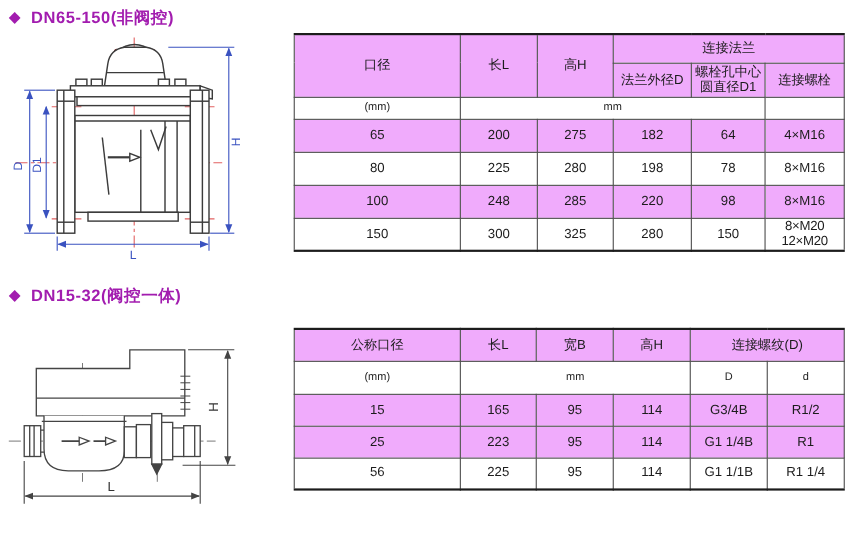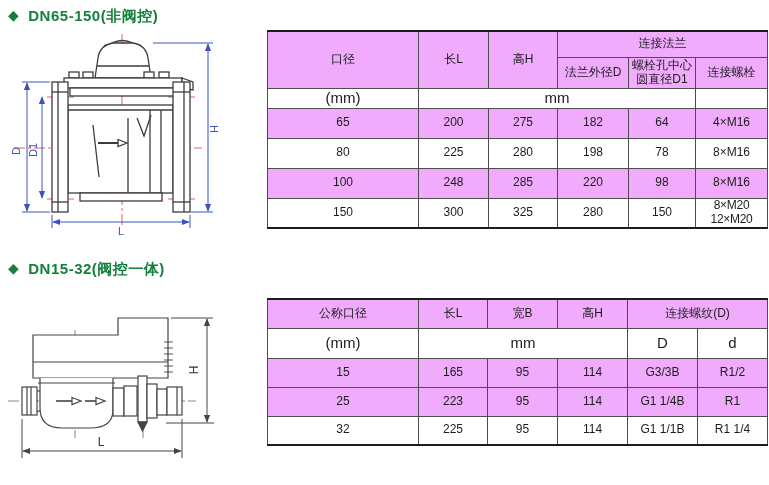"◆ DN65-150(非阀控)" .section-title { color: #15803d -> #a21caf }
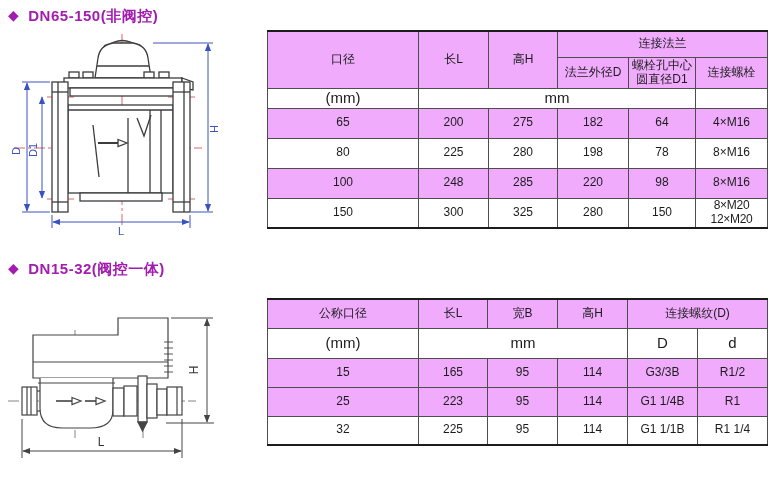"(mm)" tr.unit td { font-size: 15px -> 10px }
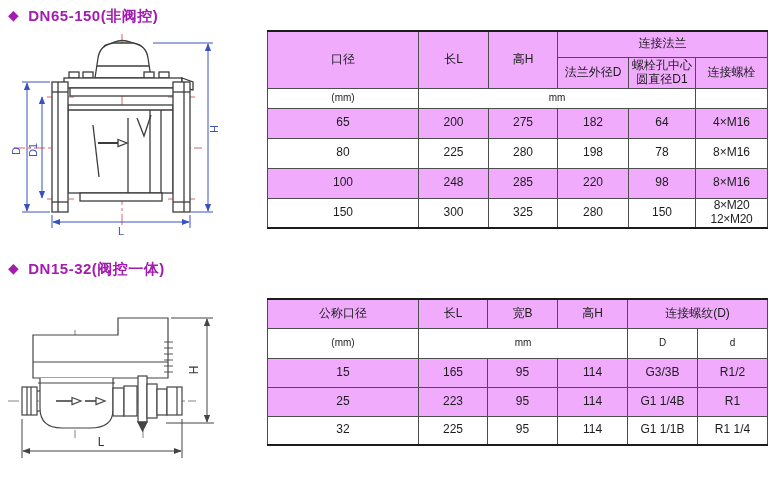"G3/3B" td { text: G3/3B -> G3/4B }
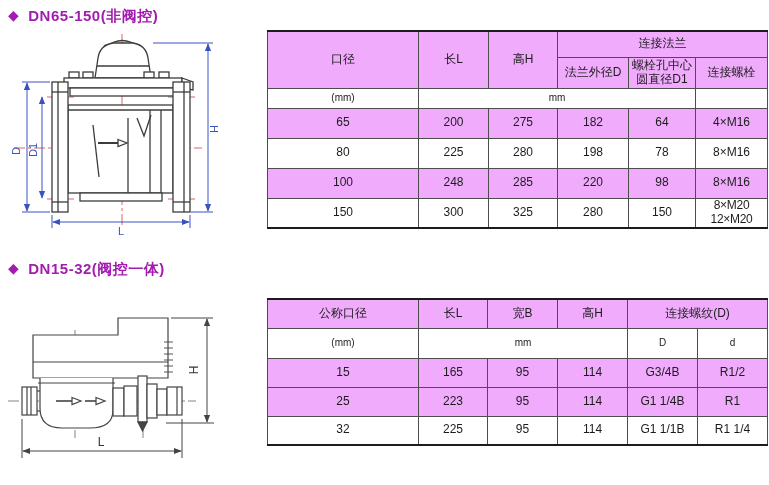"32" td { text: 32 -> 56 }
